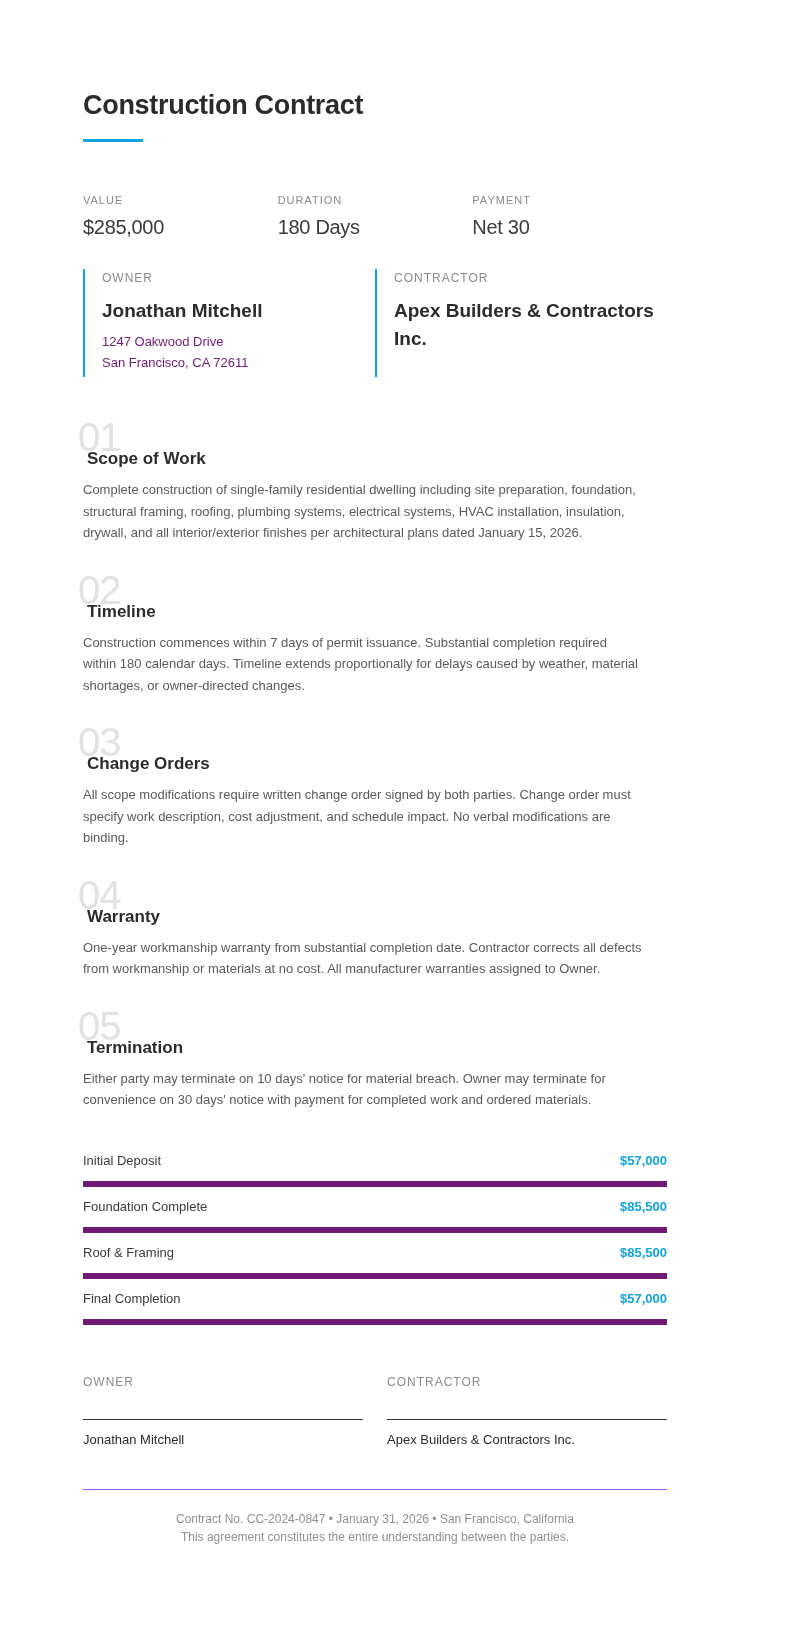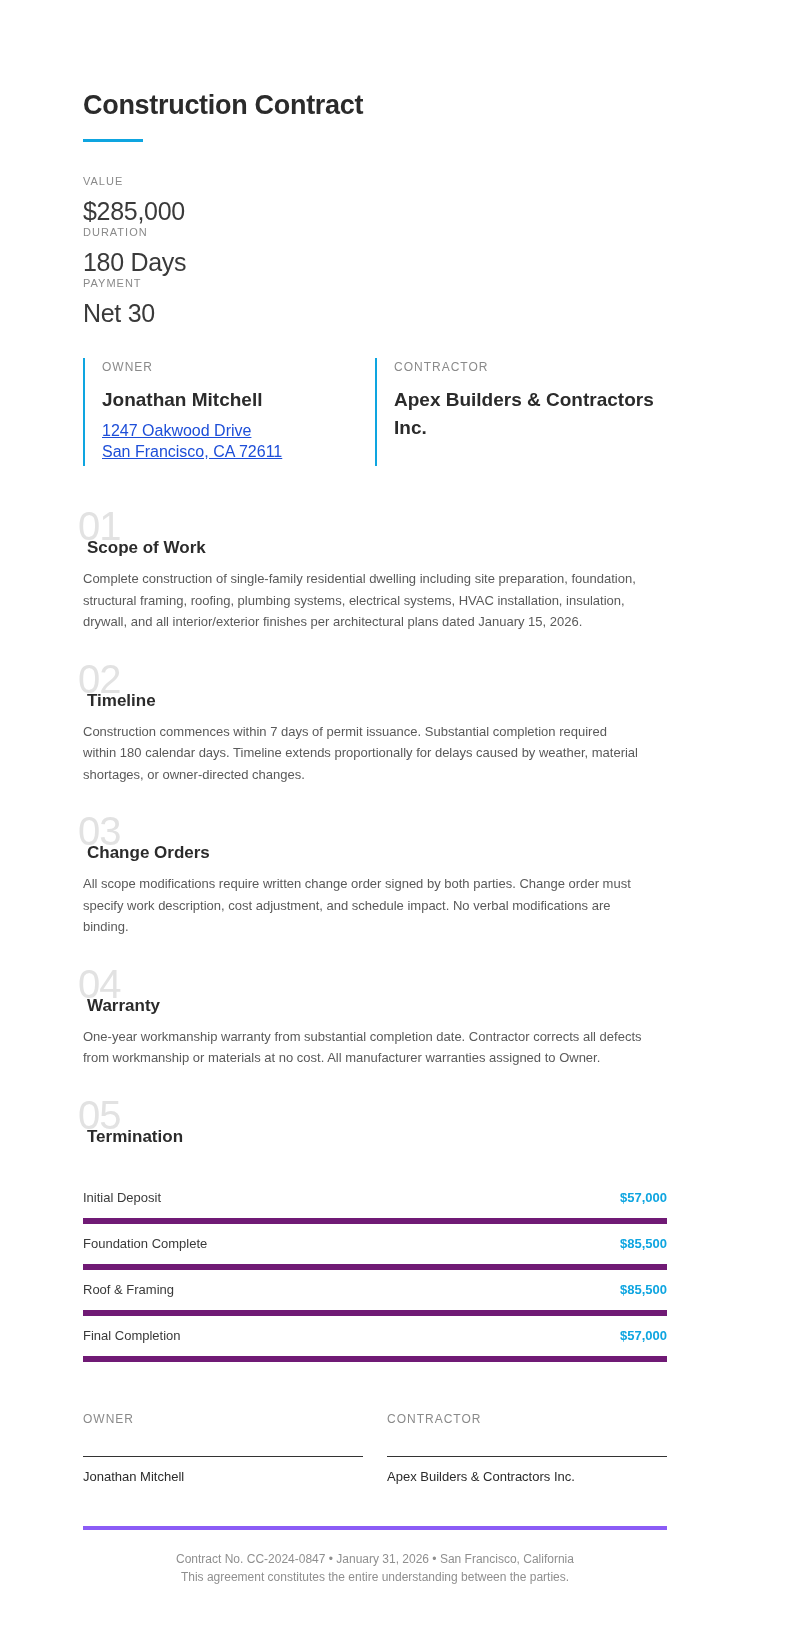"VALUE" .stats { flex-direction: column -> none; margin-top: 33px -> 52px }
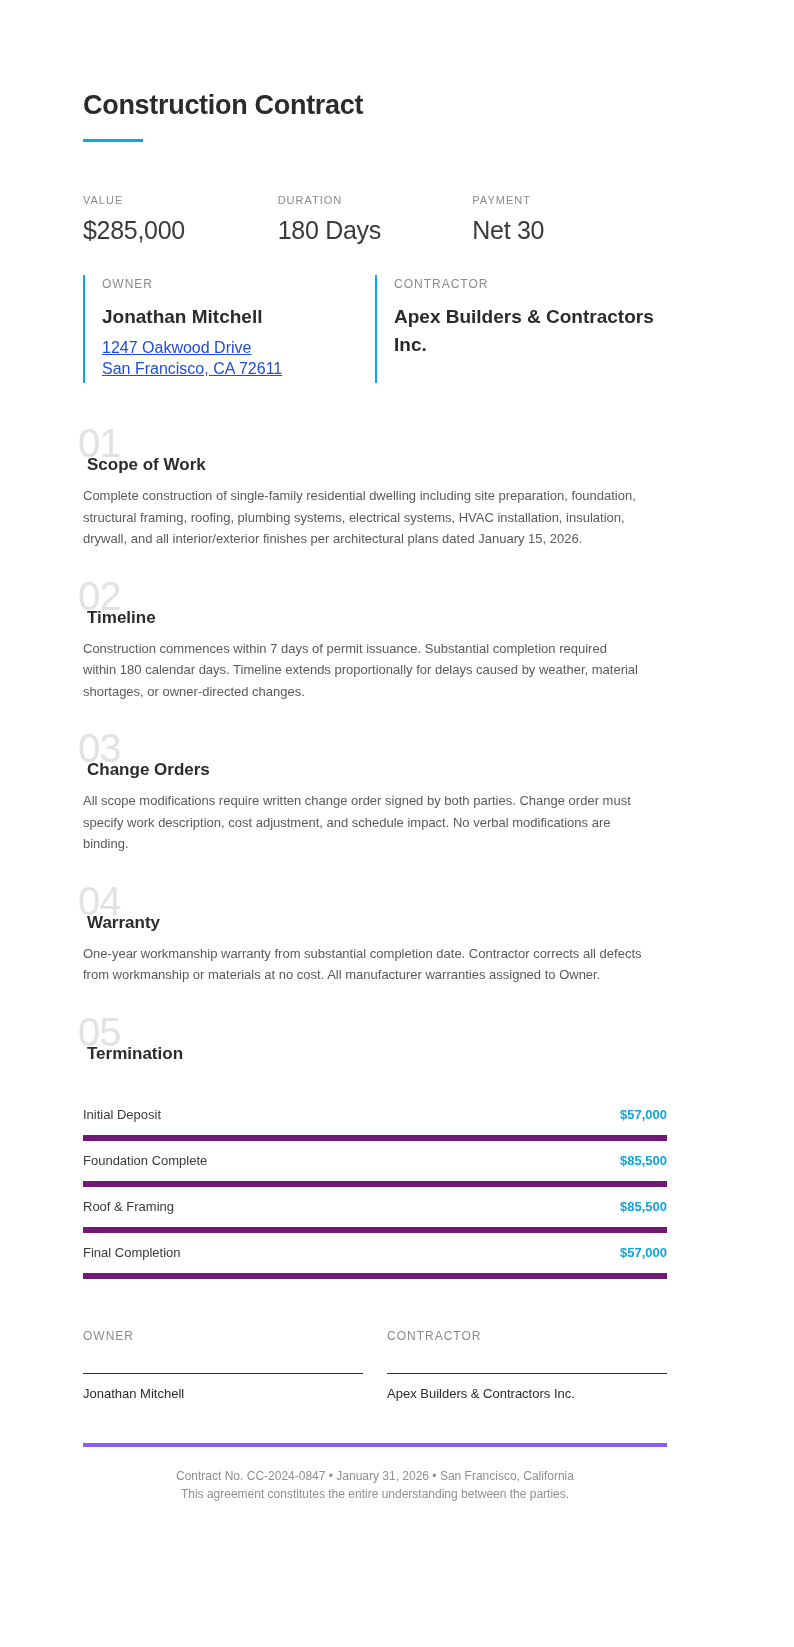"$285,000" .stat-value { font-size: 25px -> 20px }
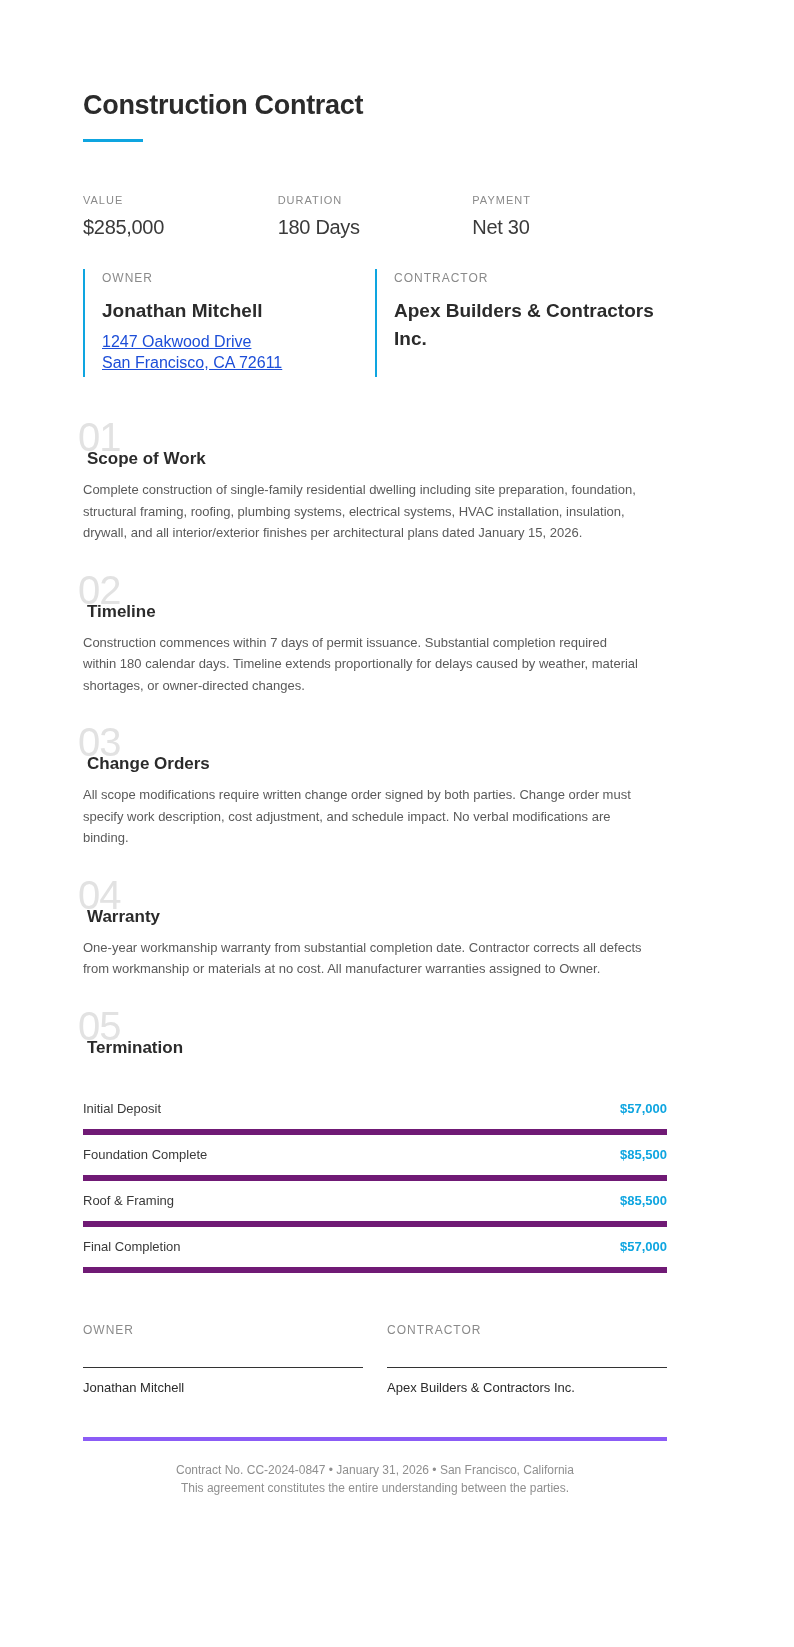"1247 Oakwood Drive" .party-line { color: #1d4ed8 -> #701a75; font-size: 16px -> 13px; text-decoration: underline -> none }
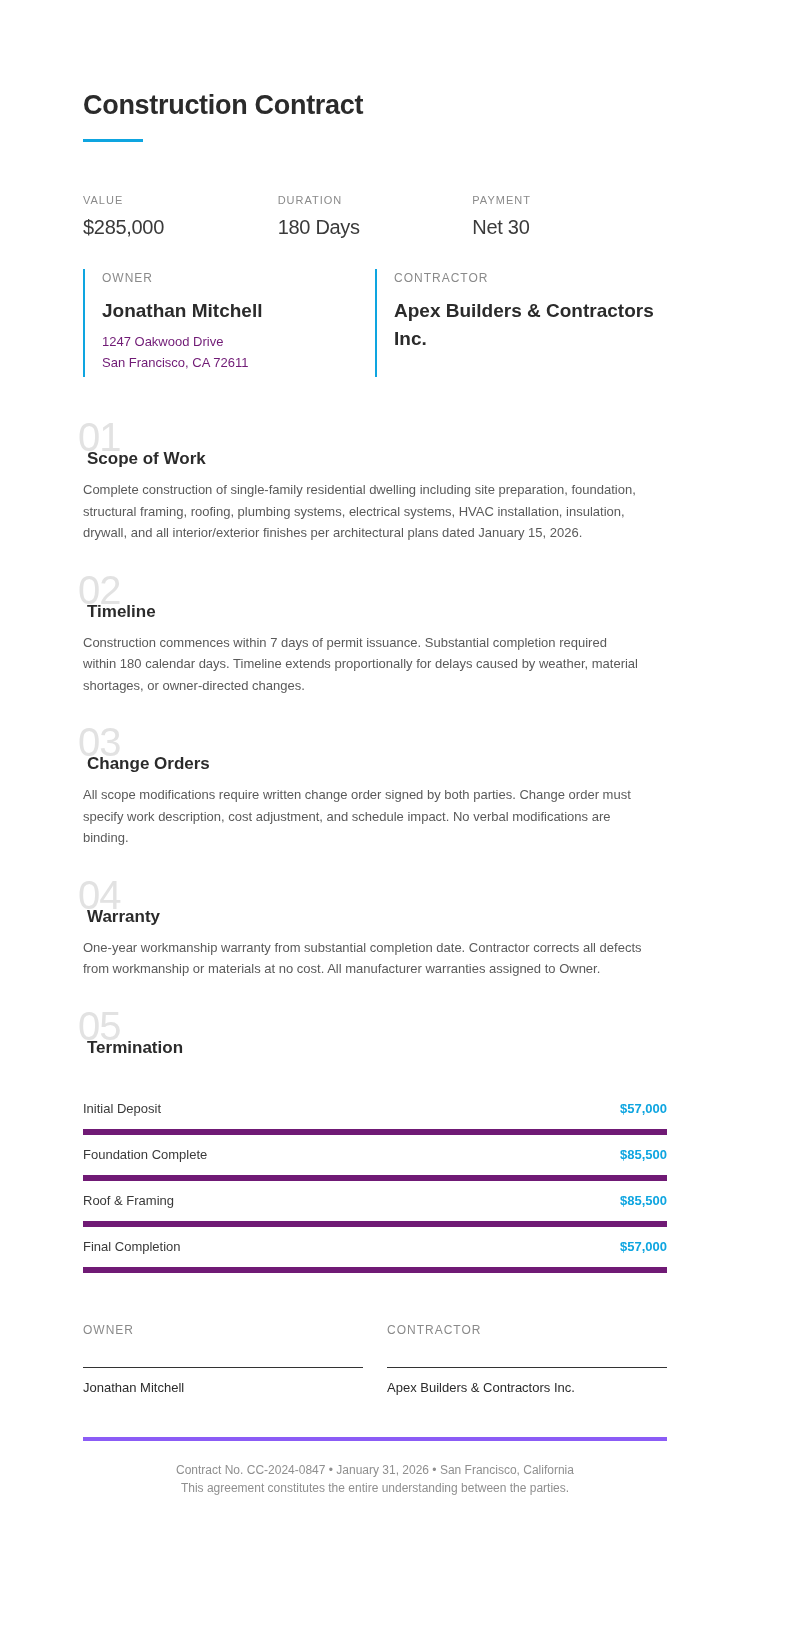"Either party may terminate on" div.section-body { html: none -> <div>Either party may terminate on 10 days' notice for material breach. Owner may terminate for convenience on 30 days' notice with payment for completed work and ordered materials.</div> }
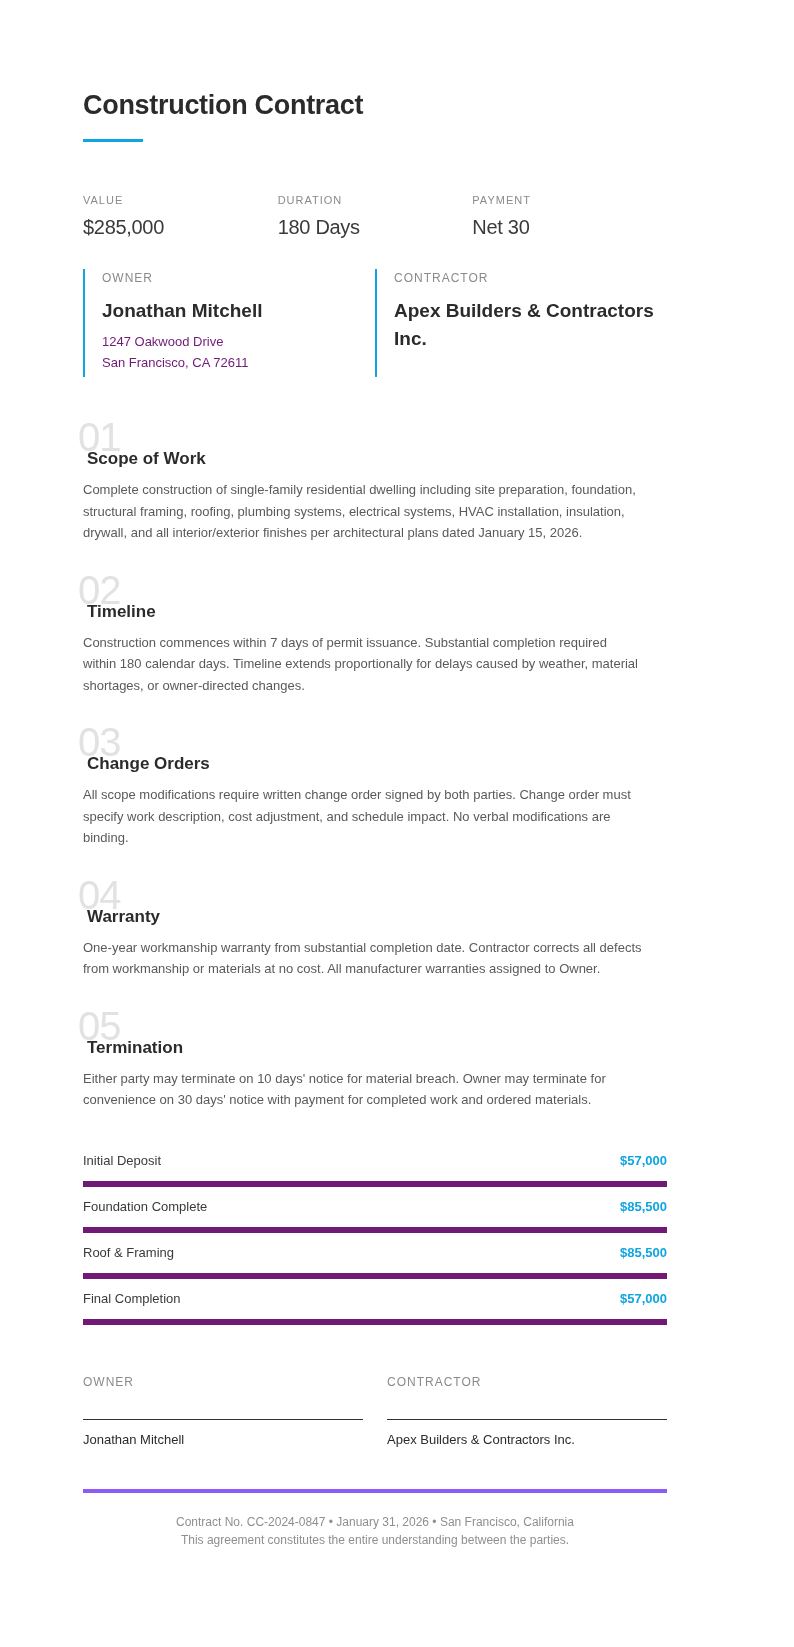"Contract No. CC-2024-0847 • January" .footer { border-top: 4px solid #8b5cf6 -> 1px solid #8b5cf6 }
